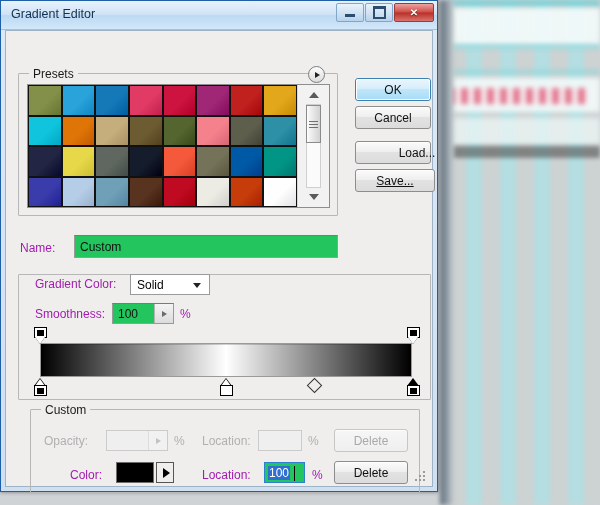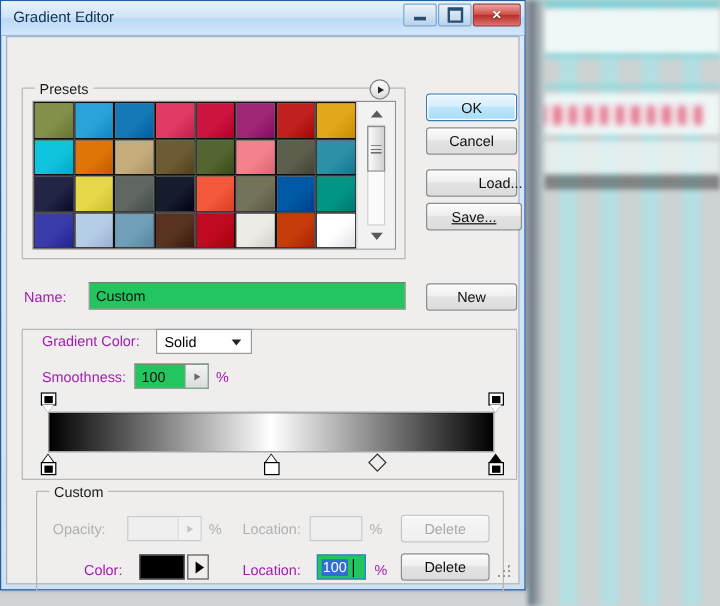"New" div.btn { html: <div>New</div> -> none }
